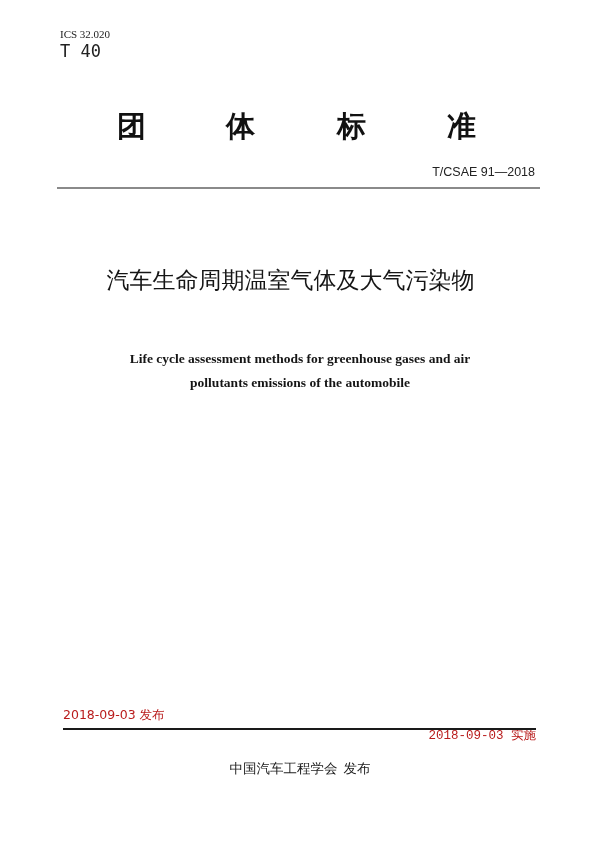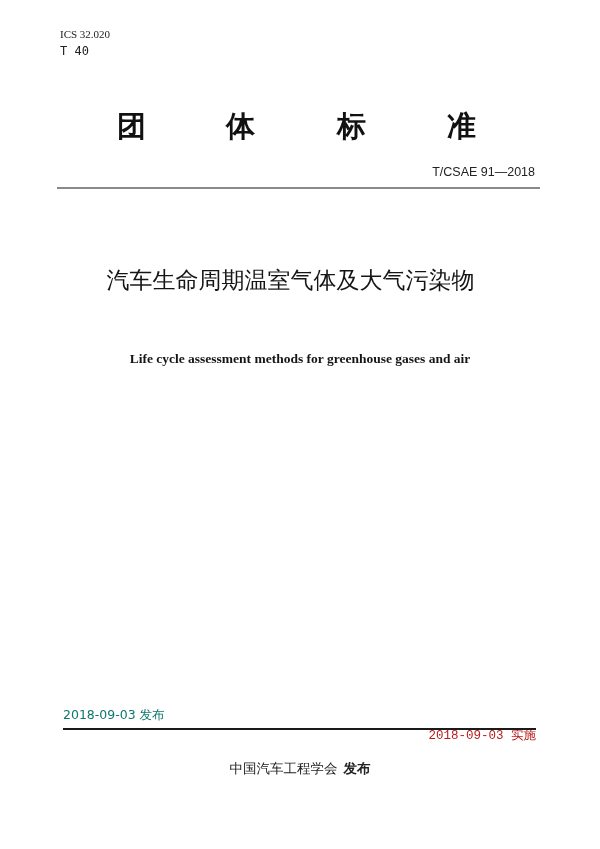"T 40" .cls { font-size: 12px -> 17px }
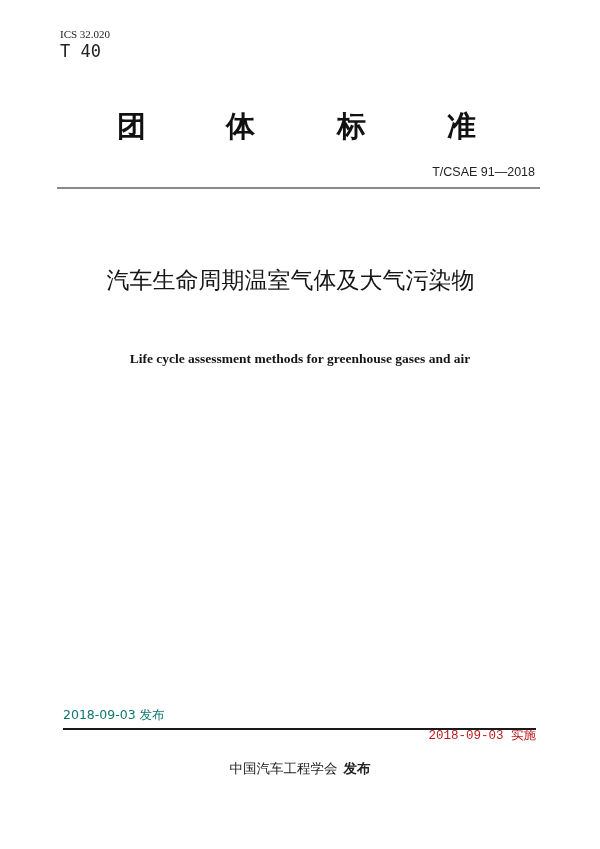"pollutants emissions of the automobile" div { html: none -> <div>pollutants emissions of the automobile</div> }
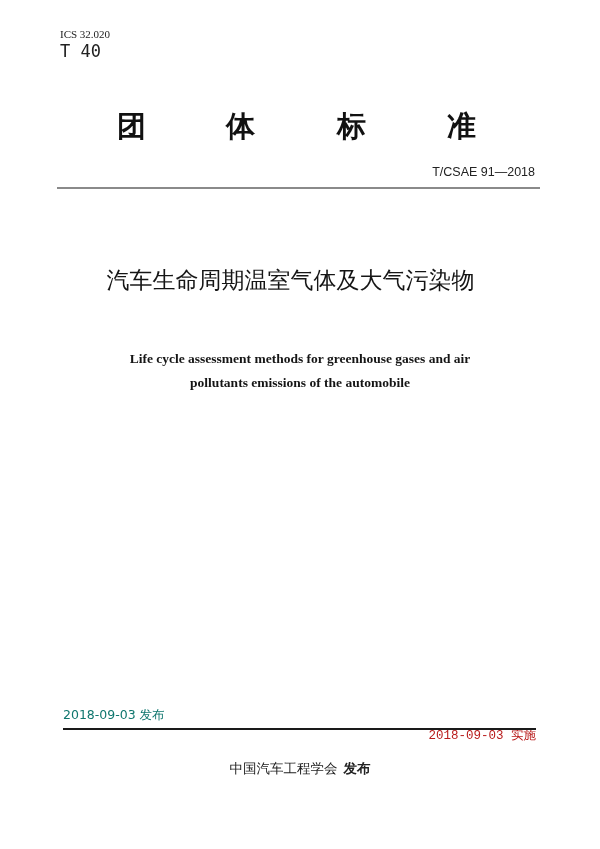"2018-09-03 发布" .pub-date { color: #0f766e -> #b91c1c }
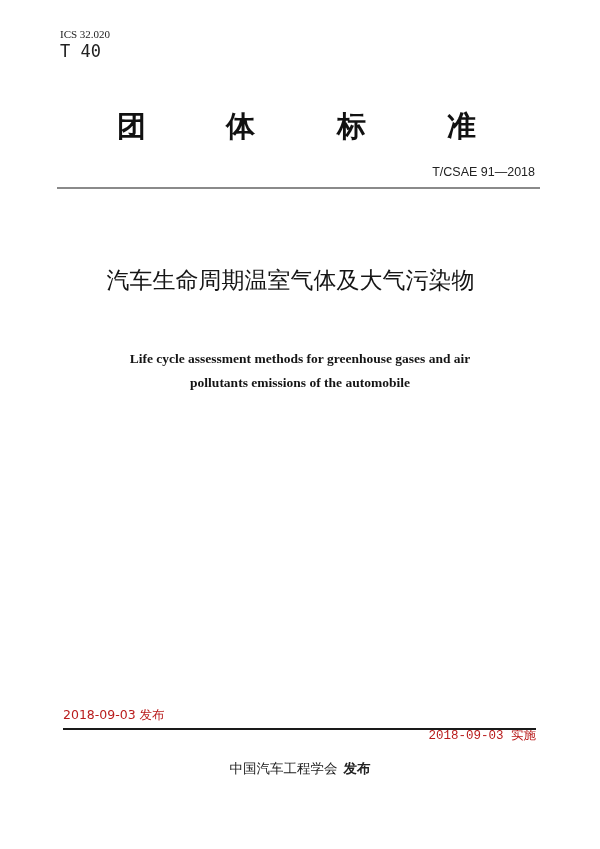"发布" .publisher .pub-label { font-weight: bold -> normal }
